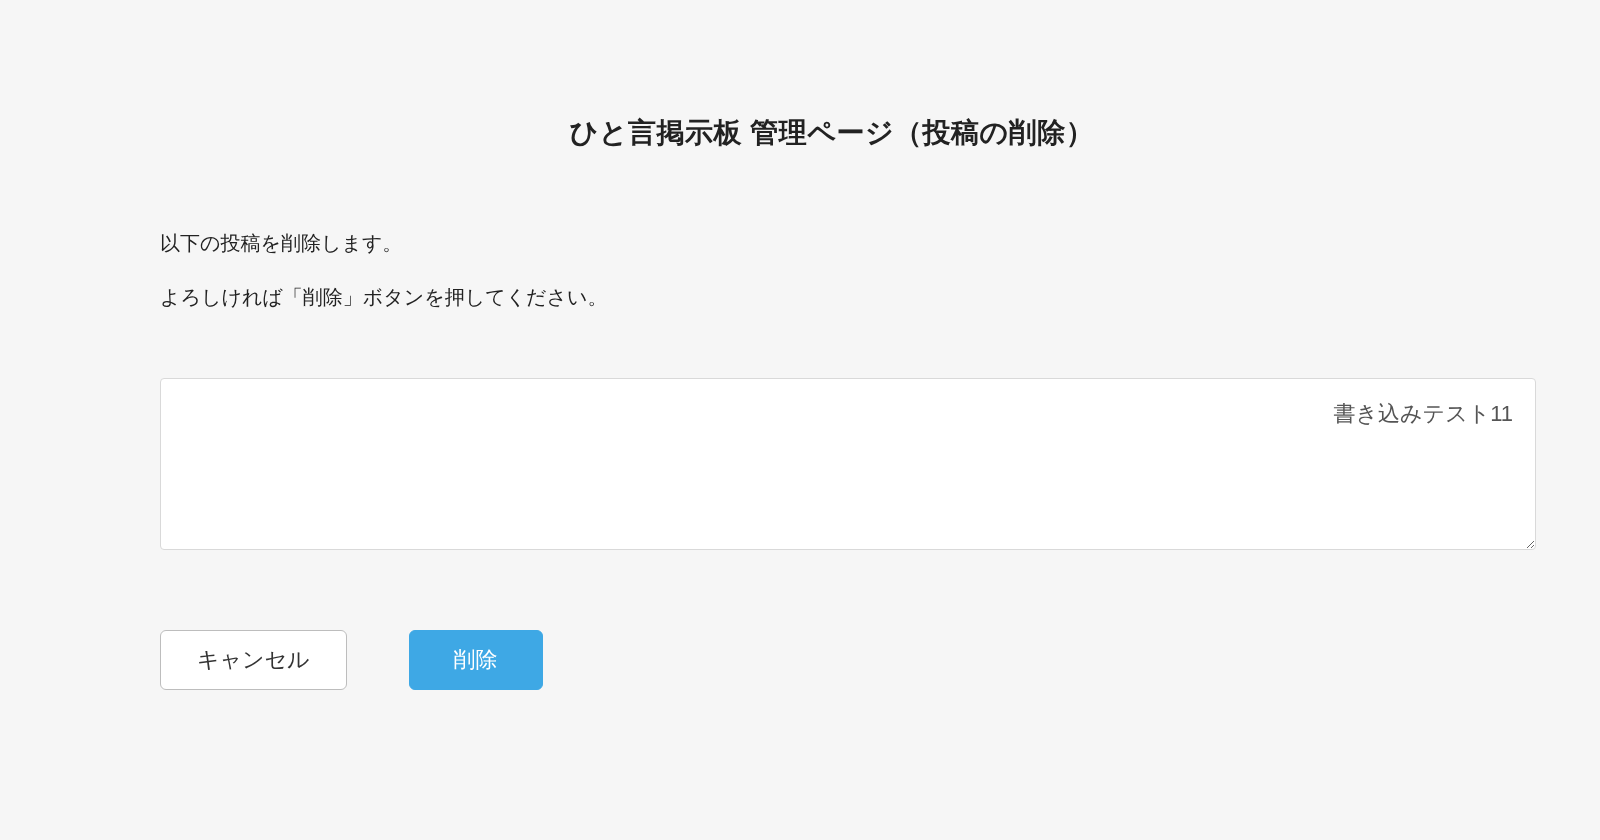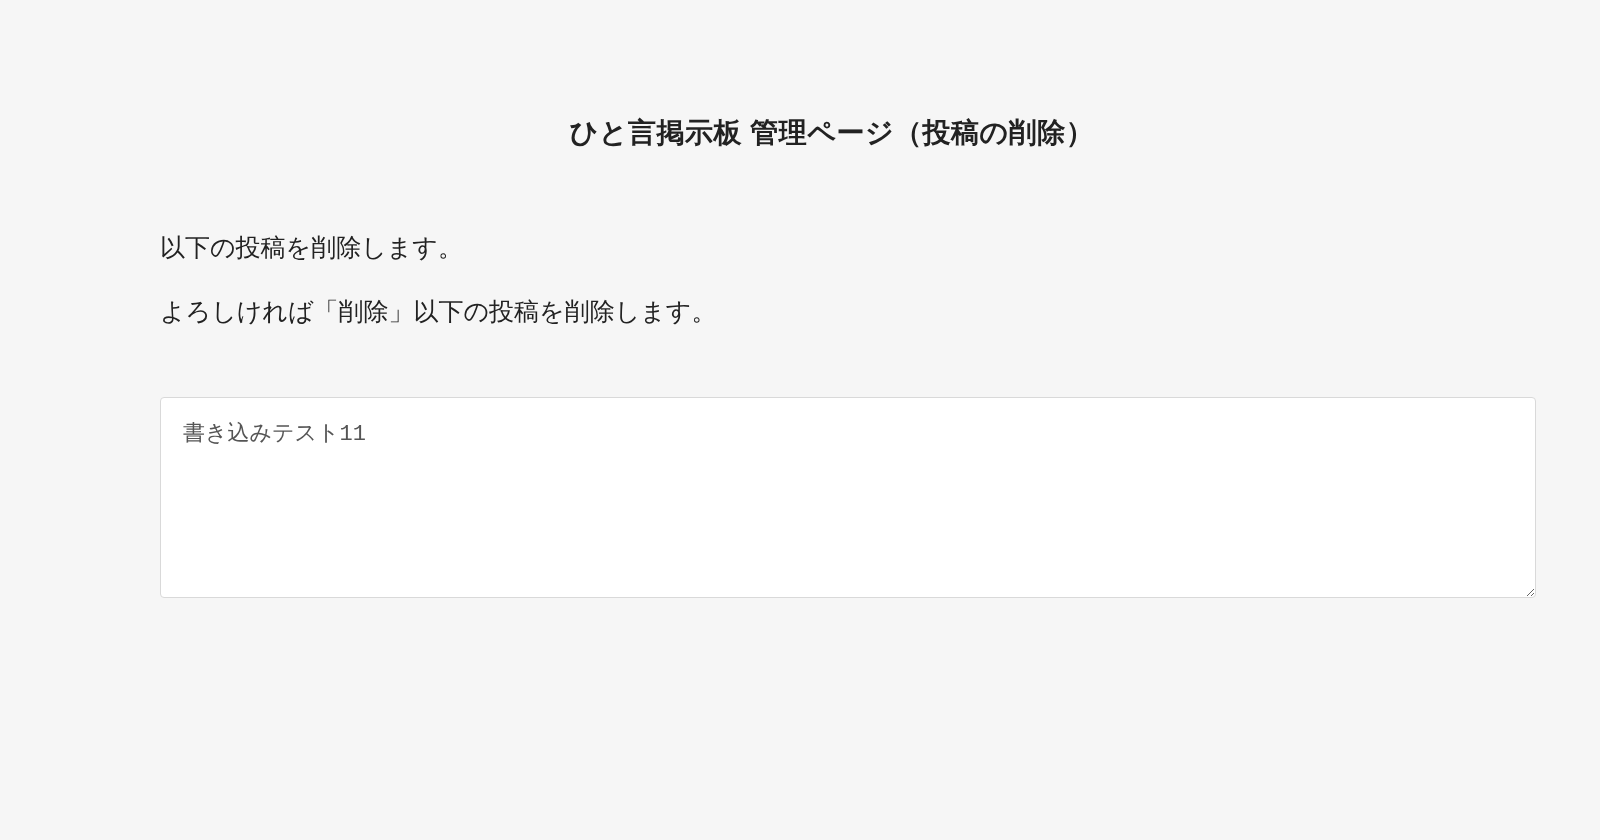"以下の投稿を削除します。" .description { font-size: 25px -> 20px }
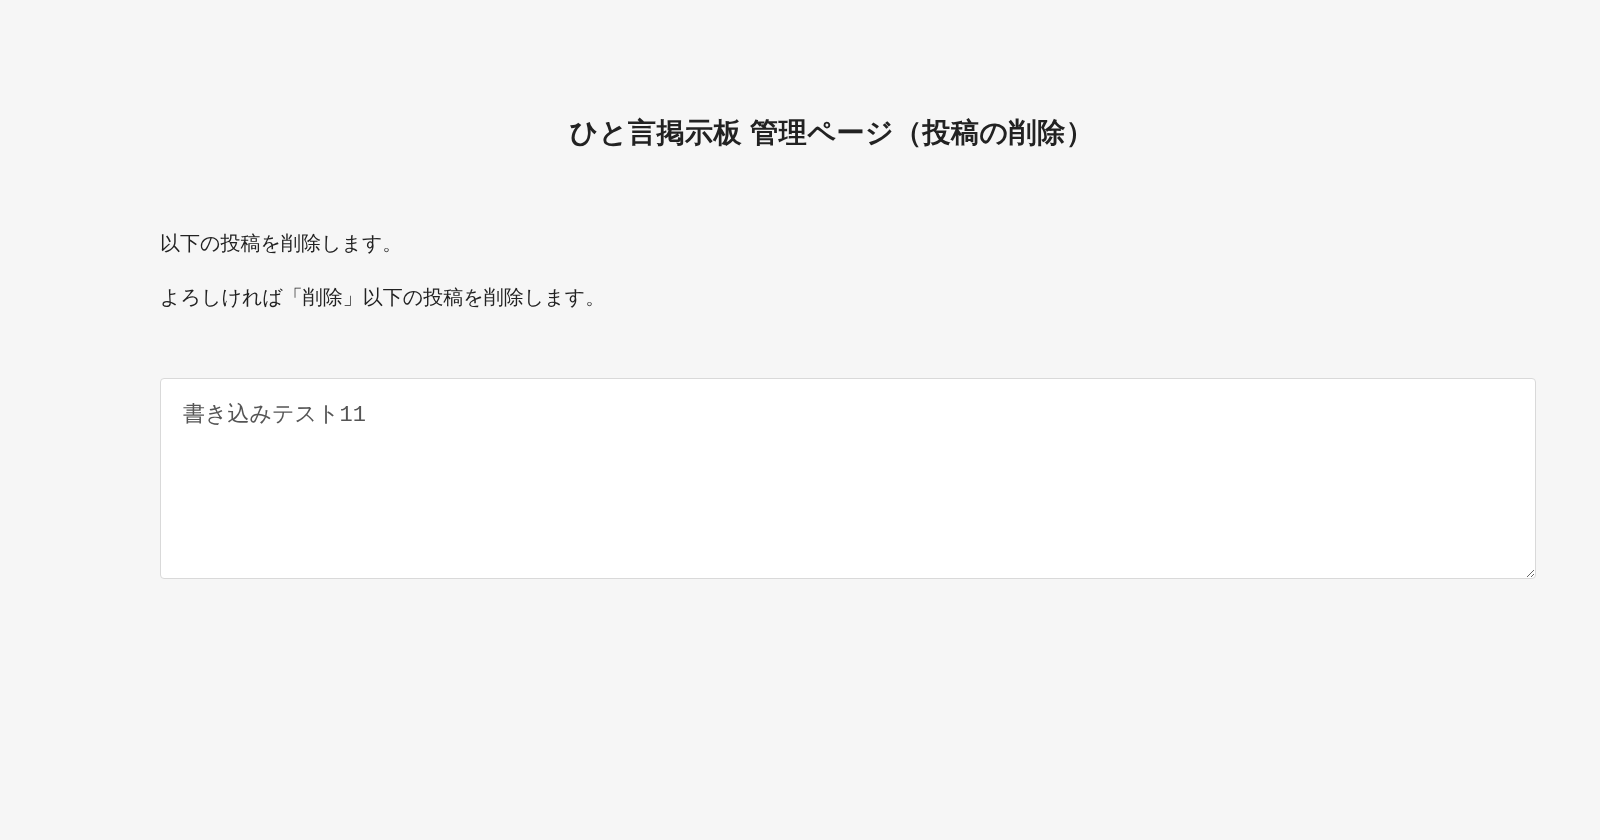"よろしければ「削除」以下の投稿を削除します。" div { text: 以下の投稿を削除します -> ボタンを押してください }
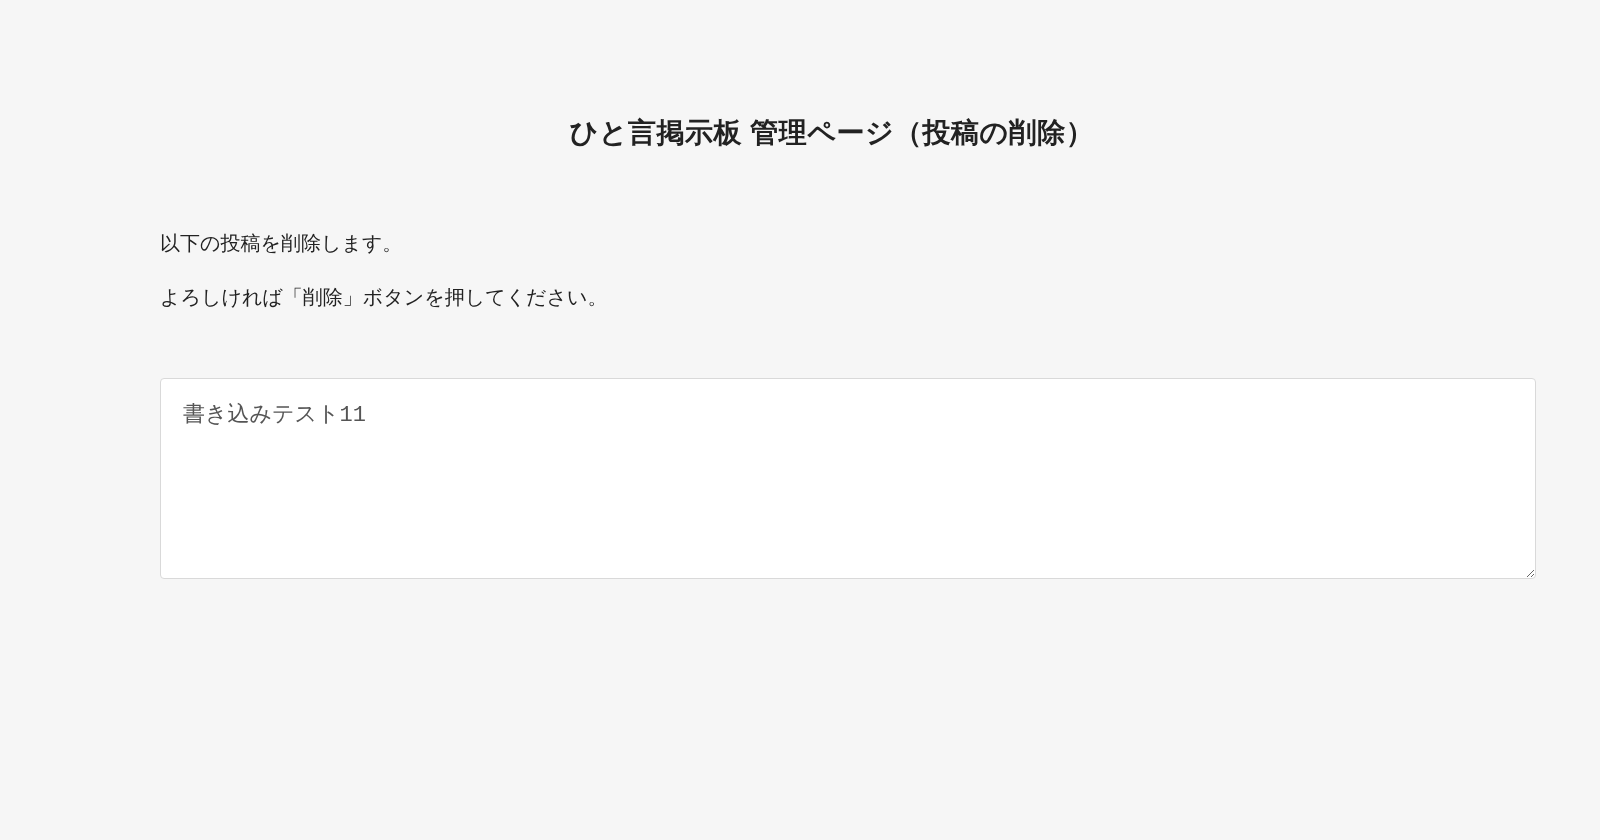"書き込みテスト11" .textarea-input { font-family: Liberation Mono, monospace -> Liberation Sans, sans-serif; height: 201px -> 172px; text-align: none -> right }
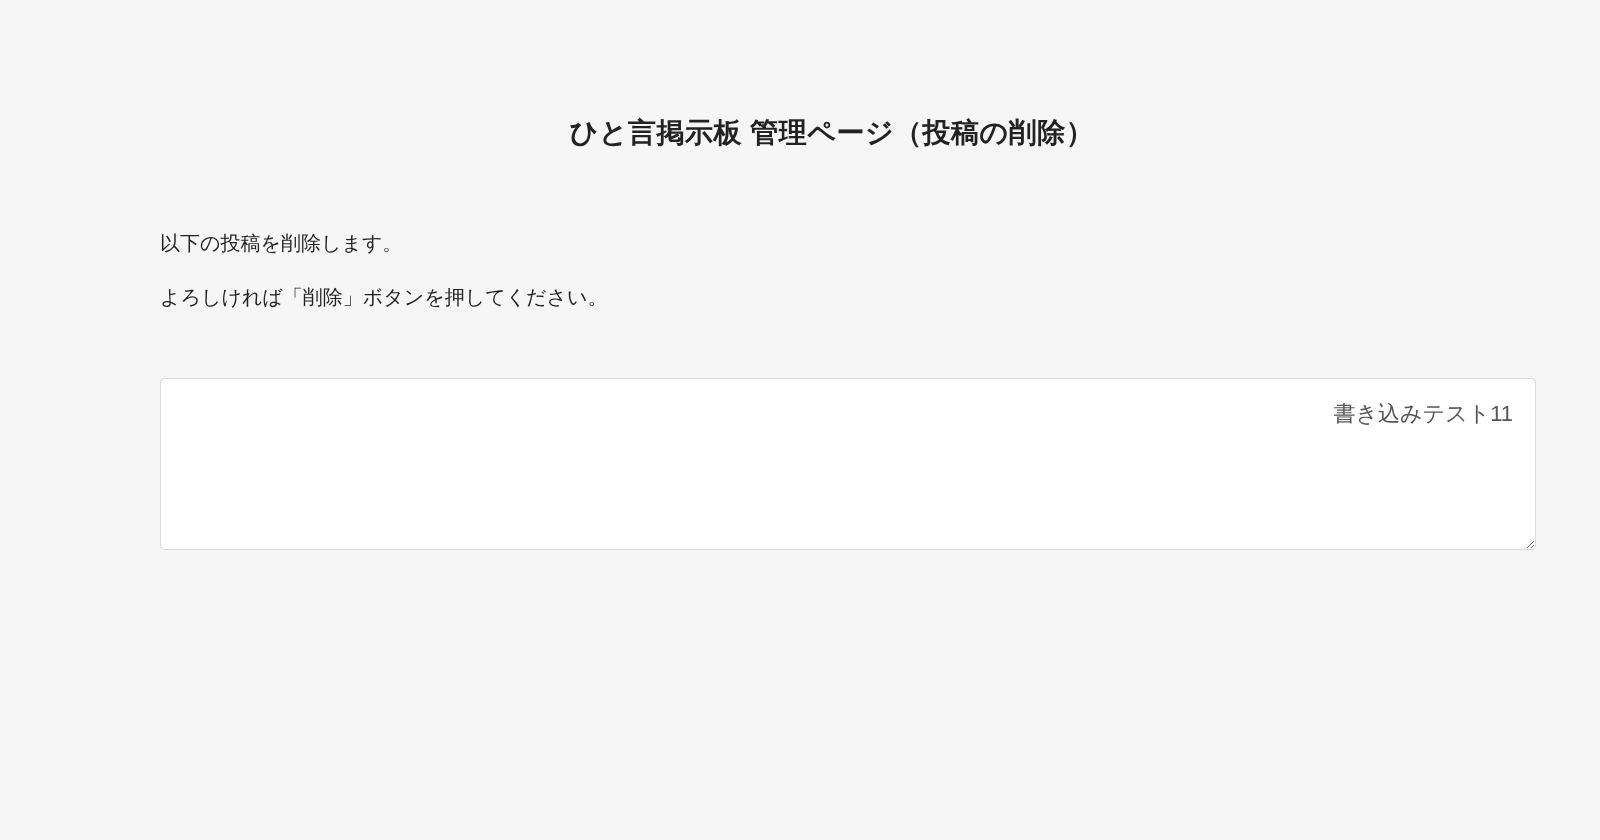"キャンセル" div.button-row { html: none -> <div> <button>キャンセル</button> <button>削除</button> </div> }
